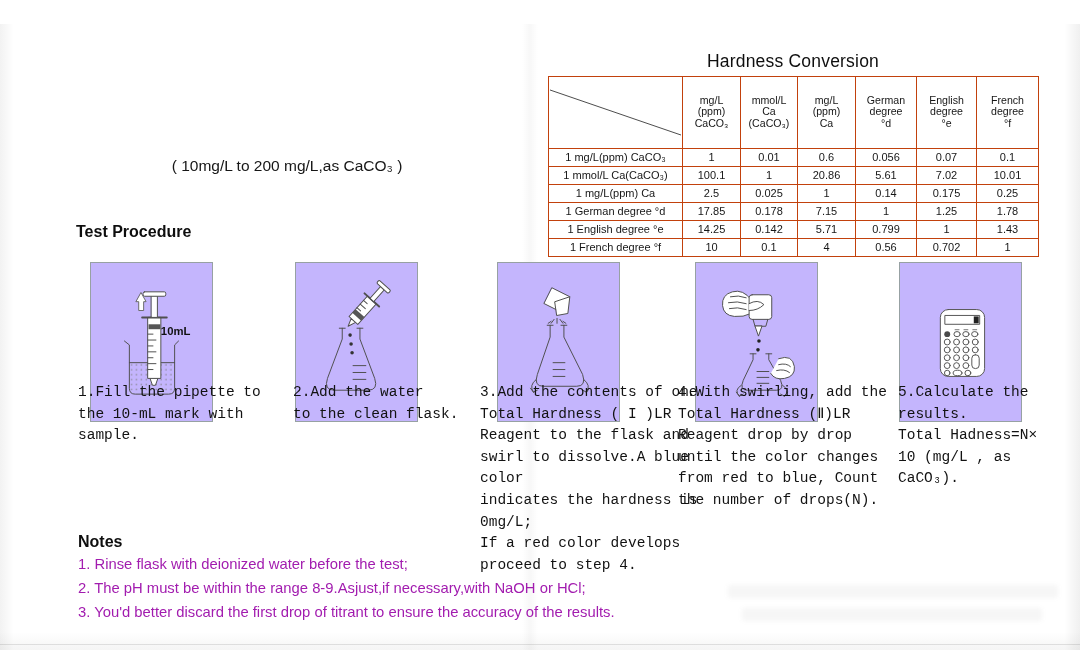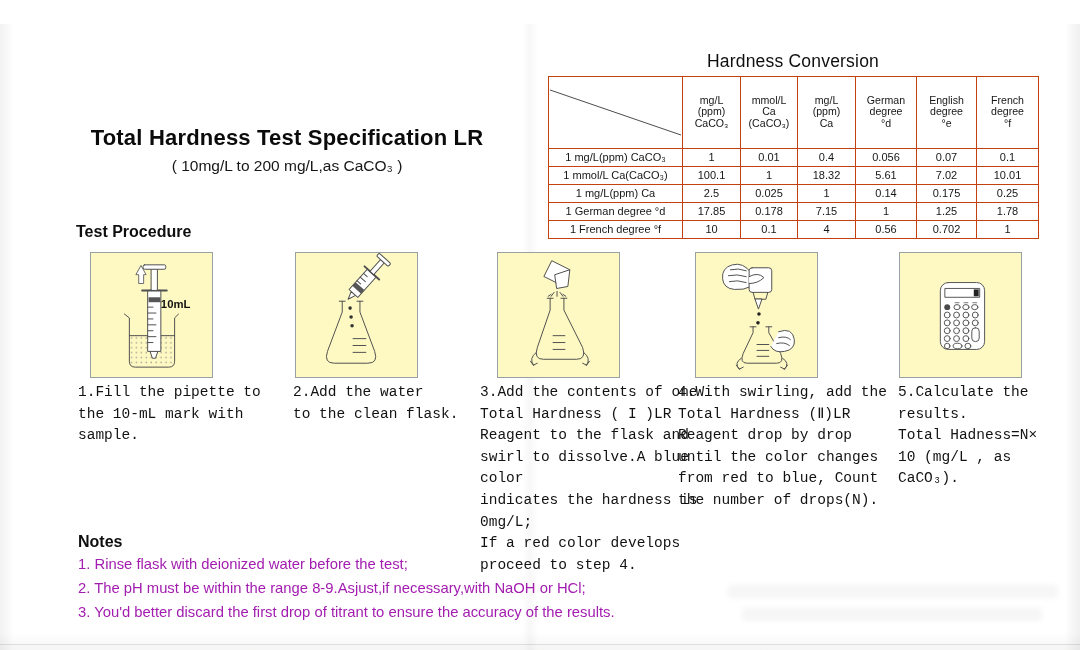"Total Hardness Test Specification LR" div.main-title { html: <div>Total Hardness Test Specification LR</div> -> none }
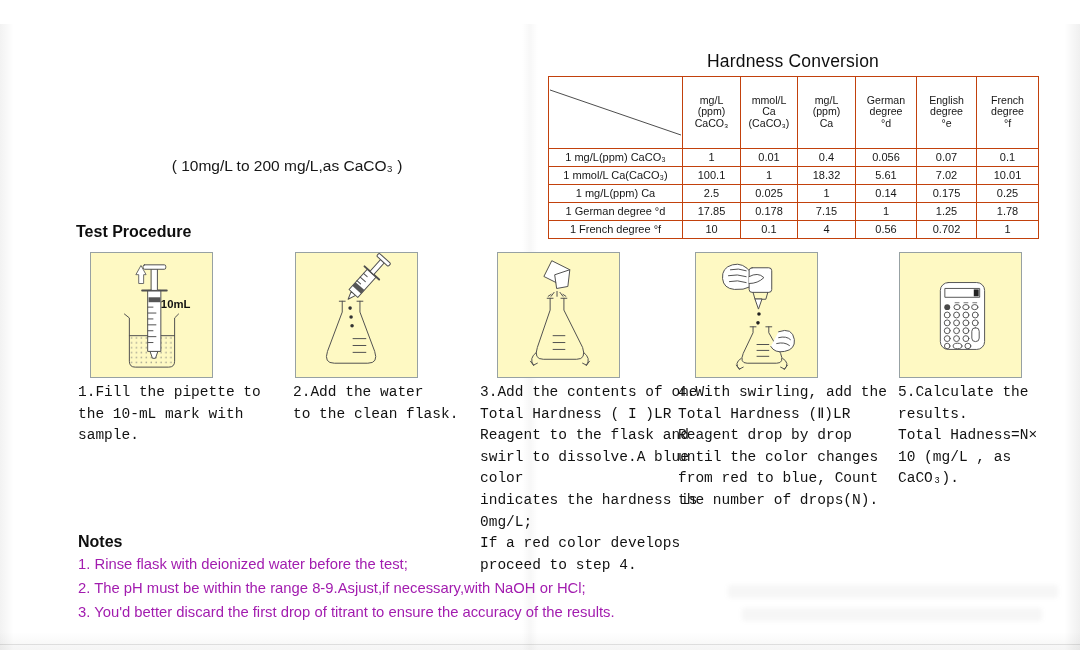"0.4" td { text: 0.4 -> 0.6 }
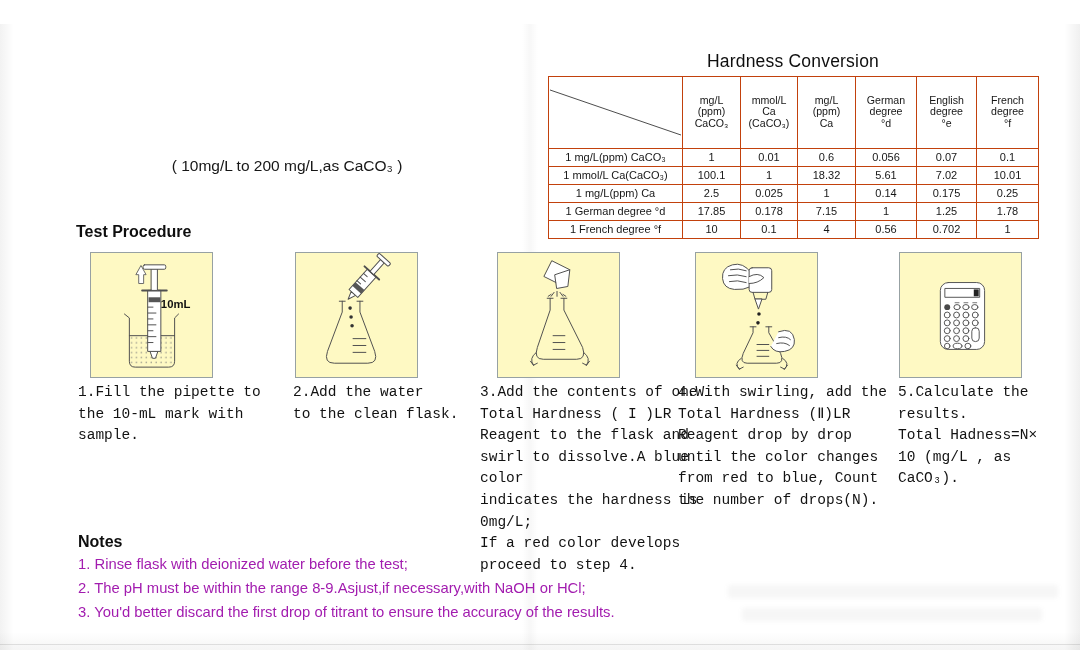"18.32" td { text: 18.32 -> 20.86 }
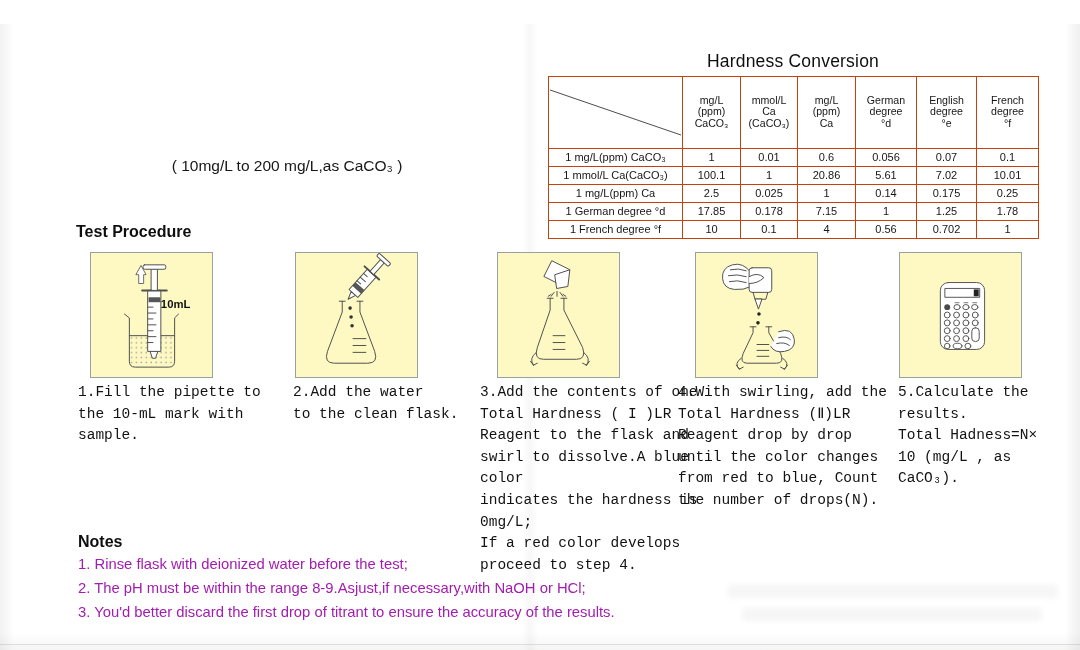"1 English degree °e" tr { html: none -> <tr> <th>1 English degree °e</th> <td>14.25</td> <td>0.142</td> <td>5.71</td> <td>0.799</td> <td>1</td> <td>1.43</td> </tr> }
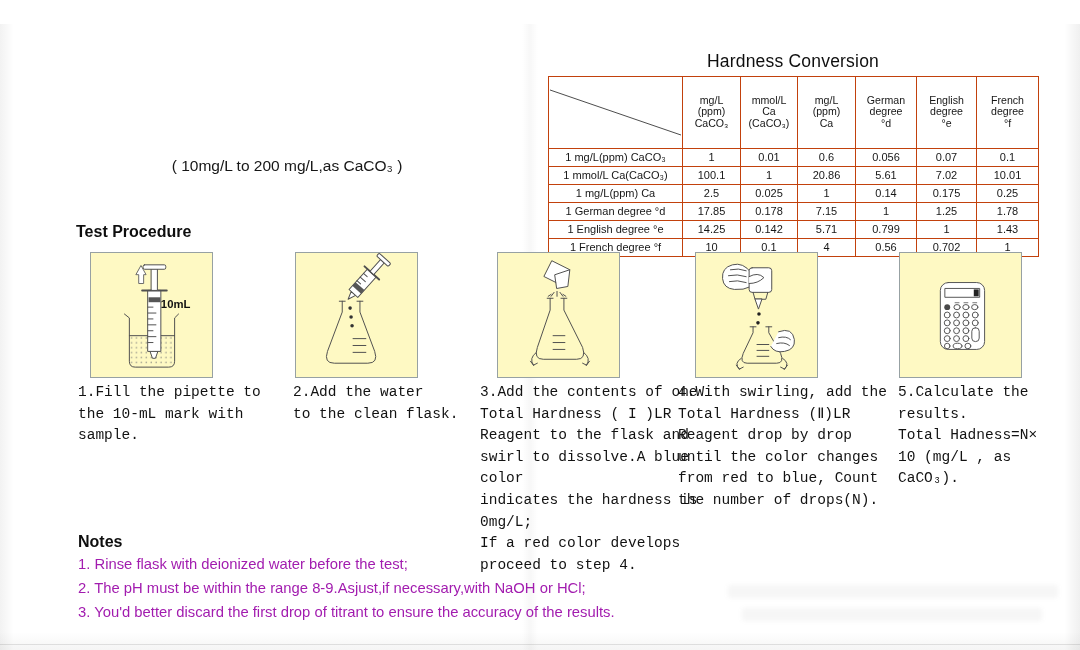"10mL" .figure { background: #fef9c3 -> #c4b5fd; height: 126px -> 160px; top: 228px -> 238px }
